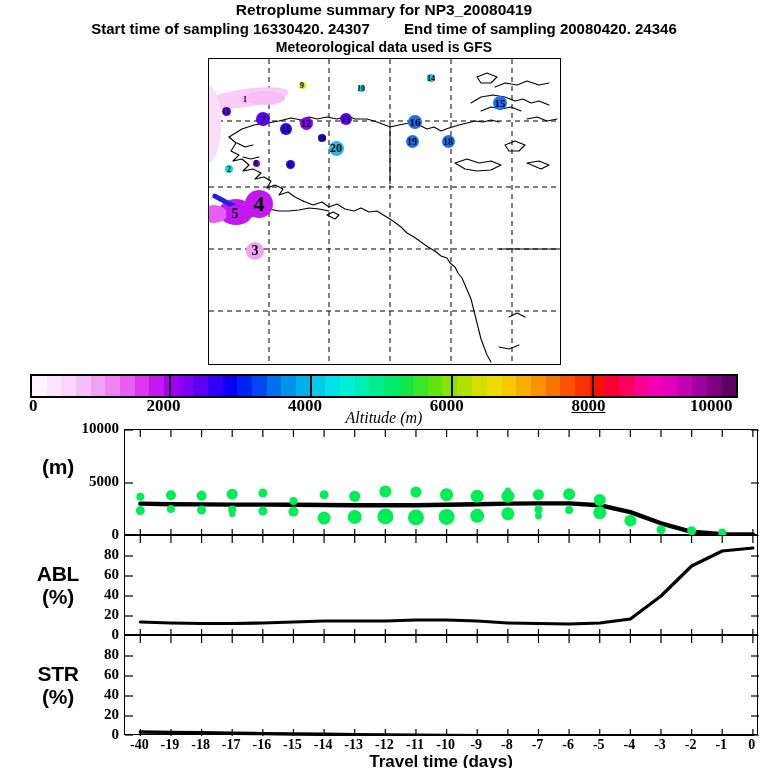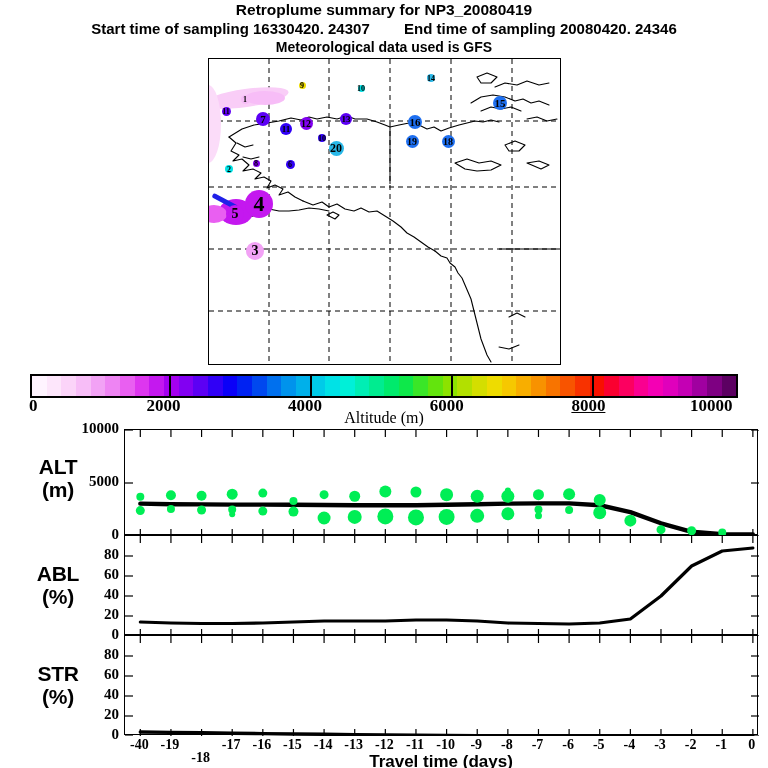"Altitude (m)" #cb-axis-label { font-style: none -> italic }
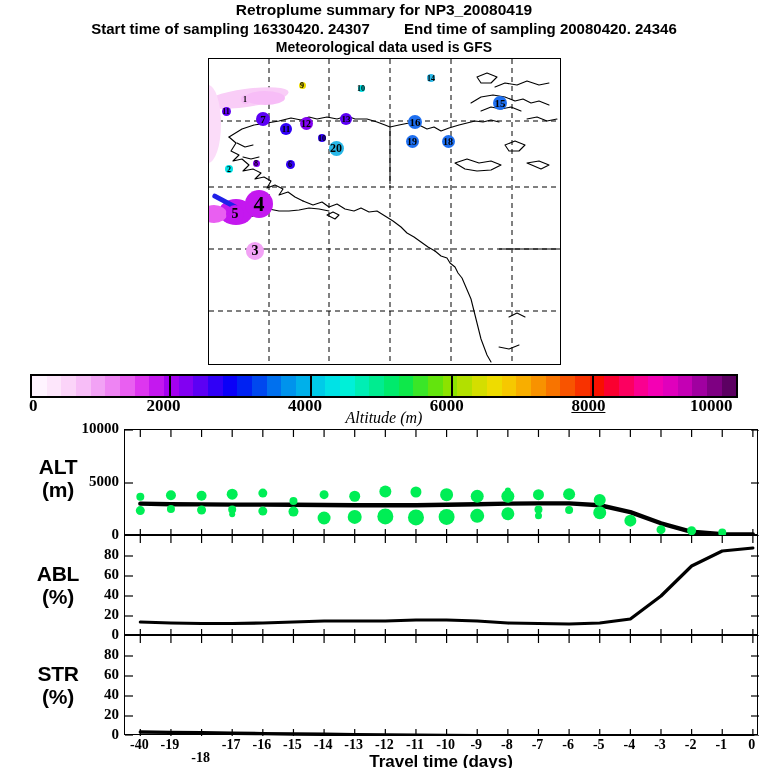"ALT" div { html: <div>ALT</div> -> none }
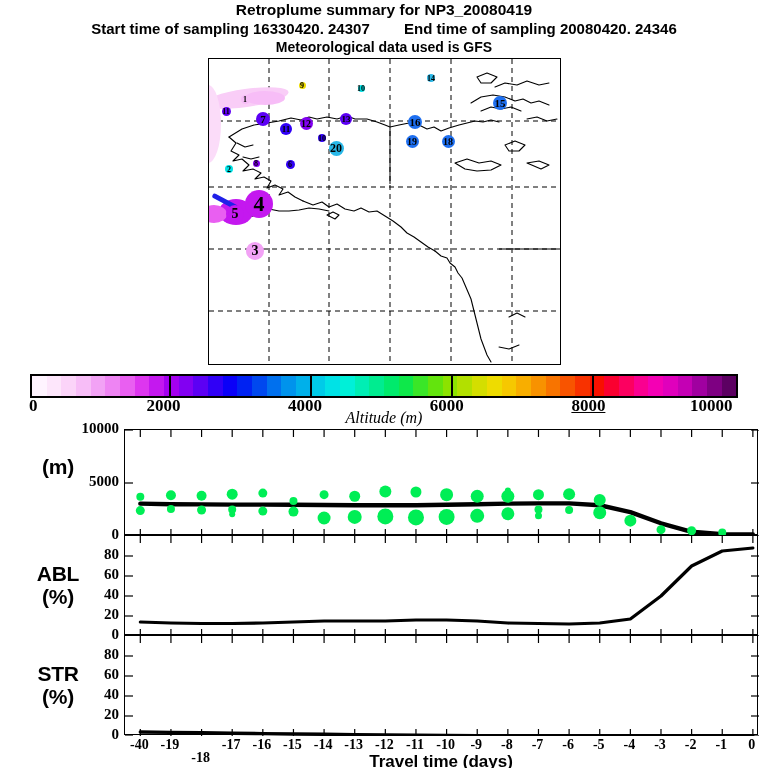"-18" div.xtick { margin-top: 13px -> none }
